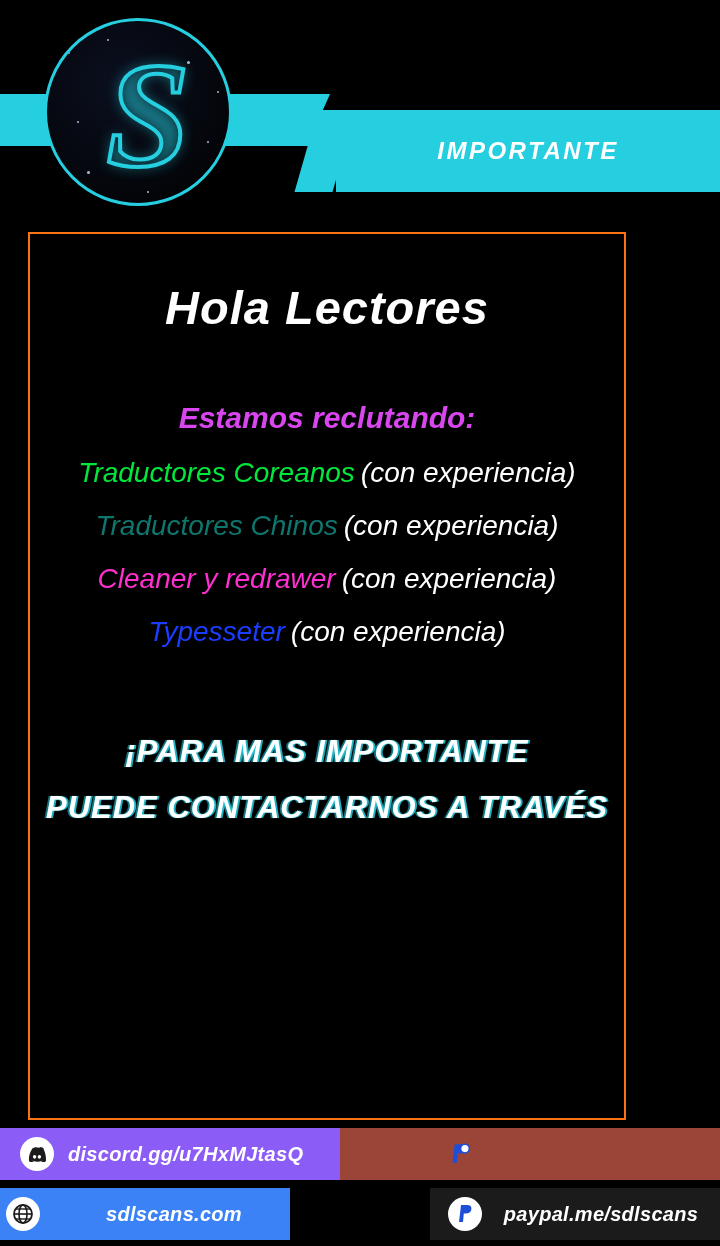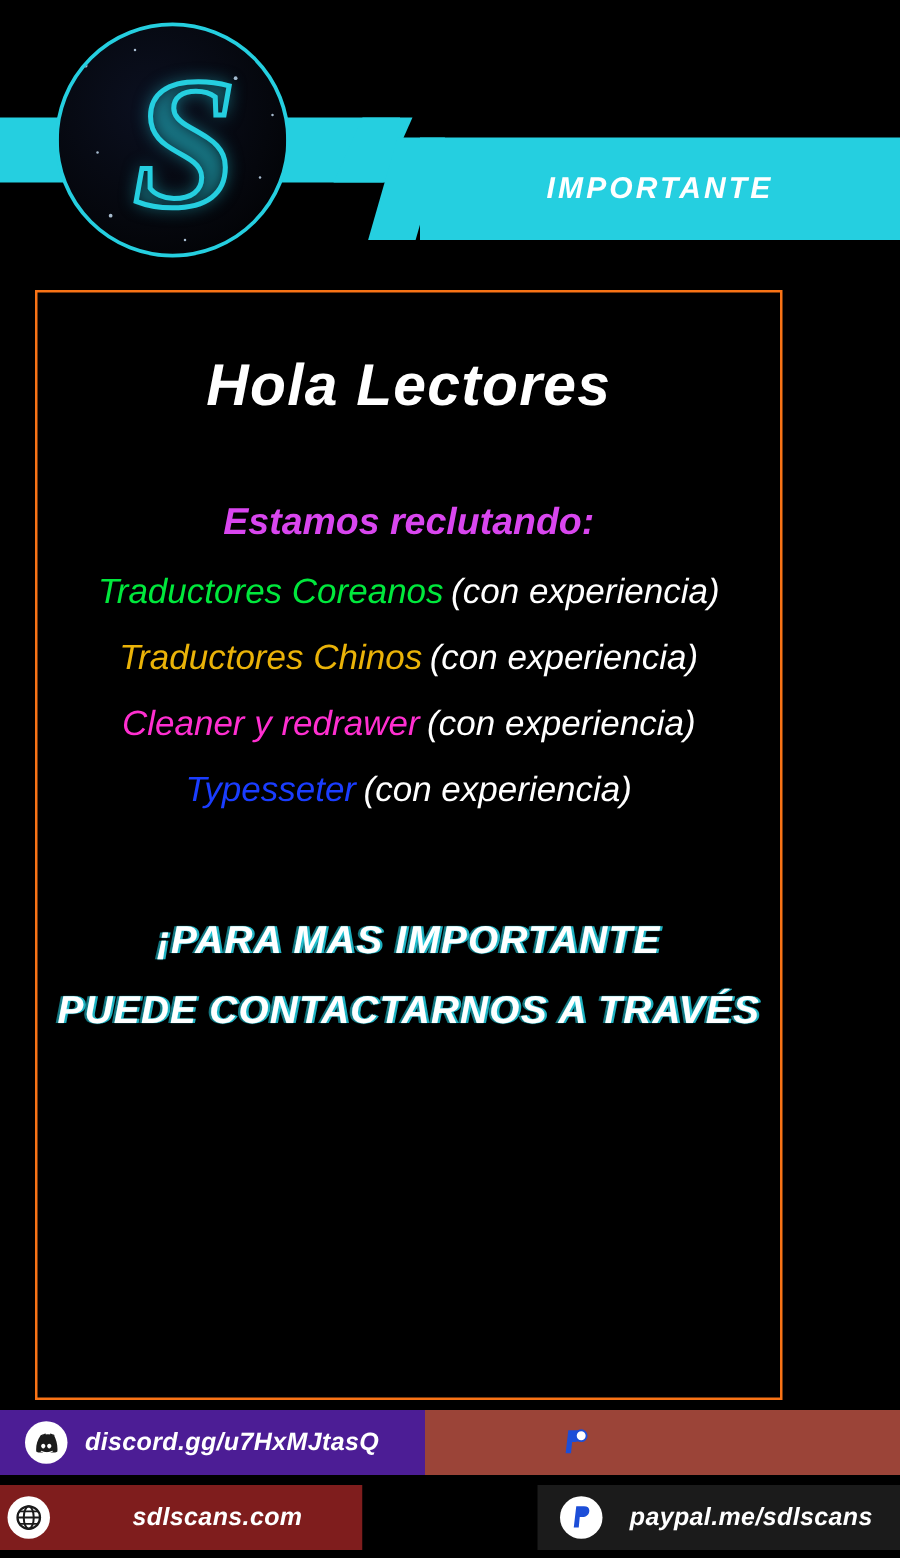"Traductores Chinos" span.role-name { color: #eab308 -> #0f766e }
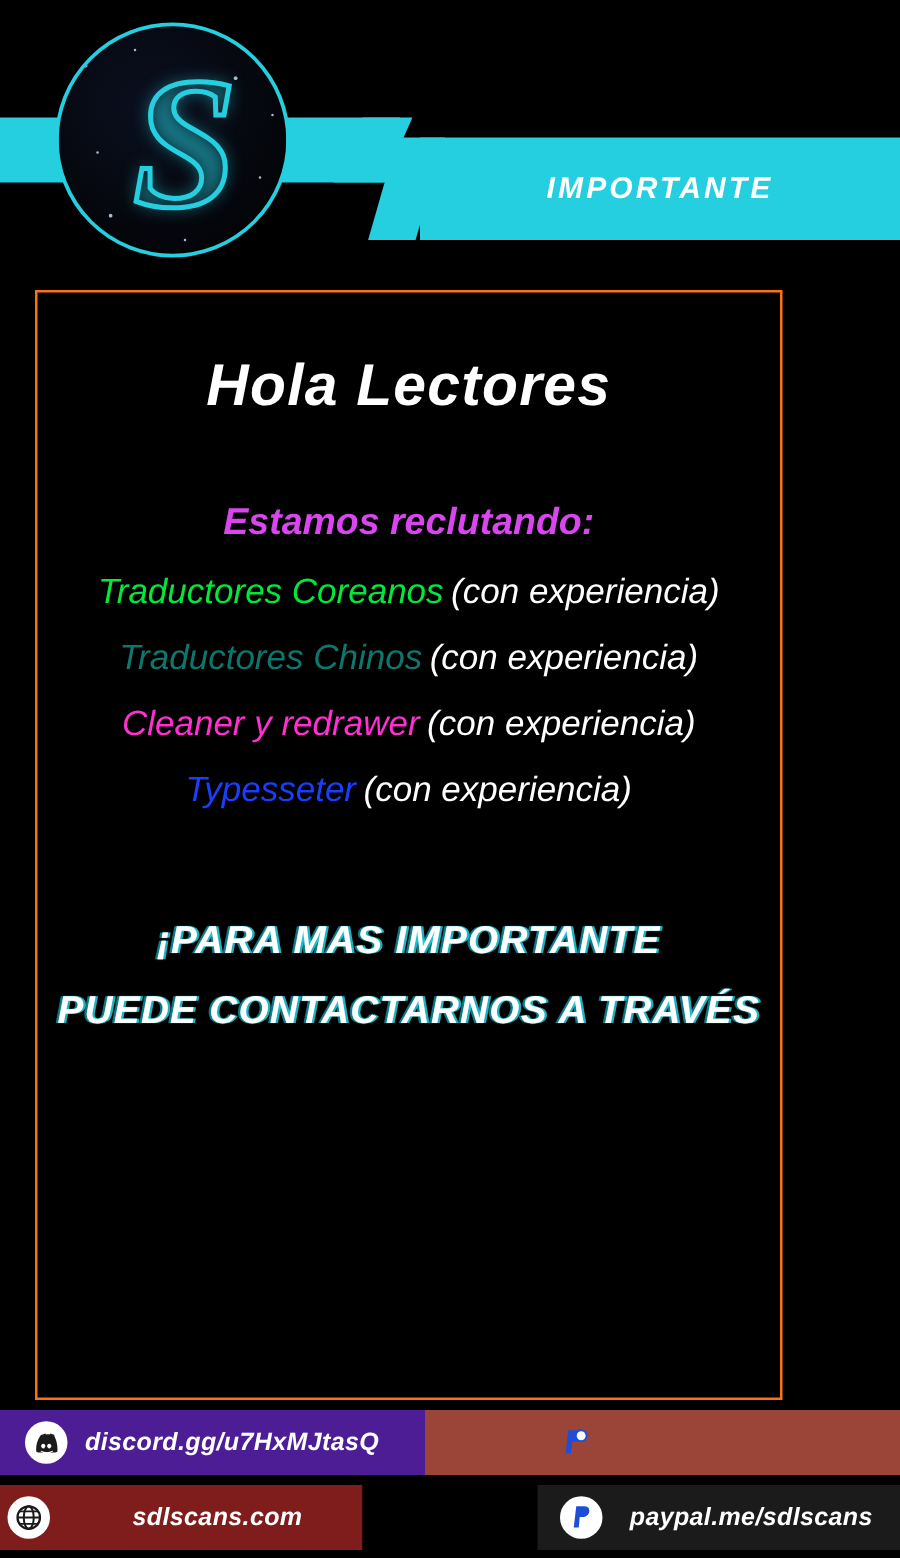"discord.gg/u7HxMJtasQ" .f-discord { background: #4c1d95 -> #8b5cf6 }
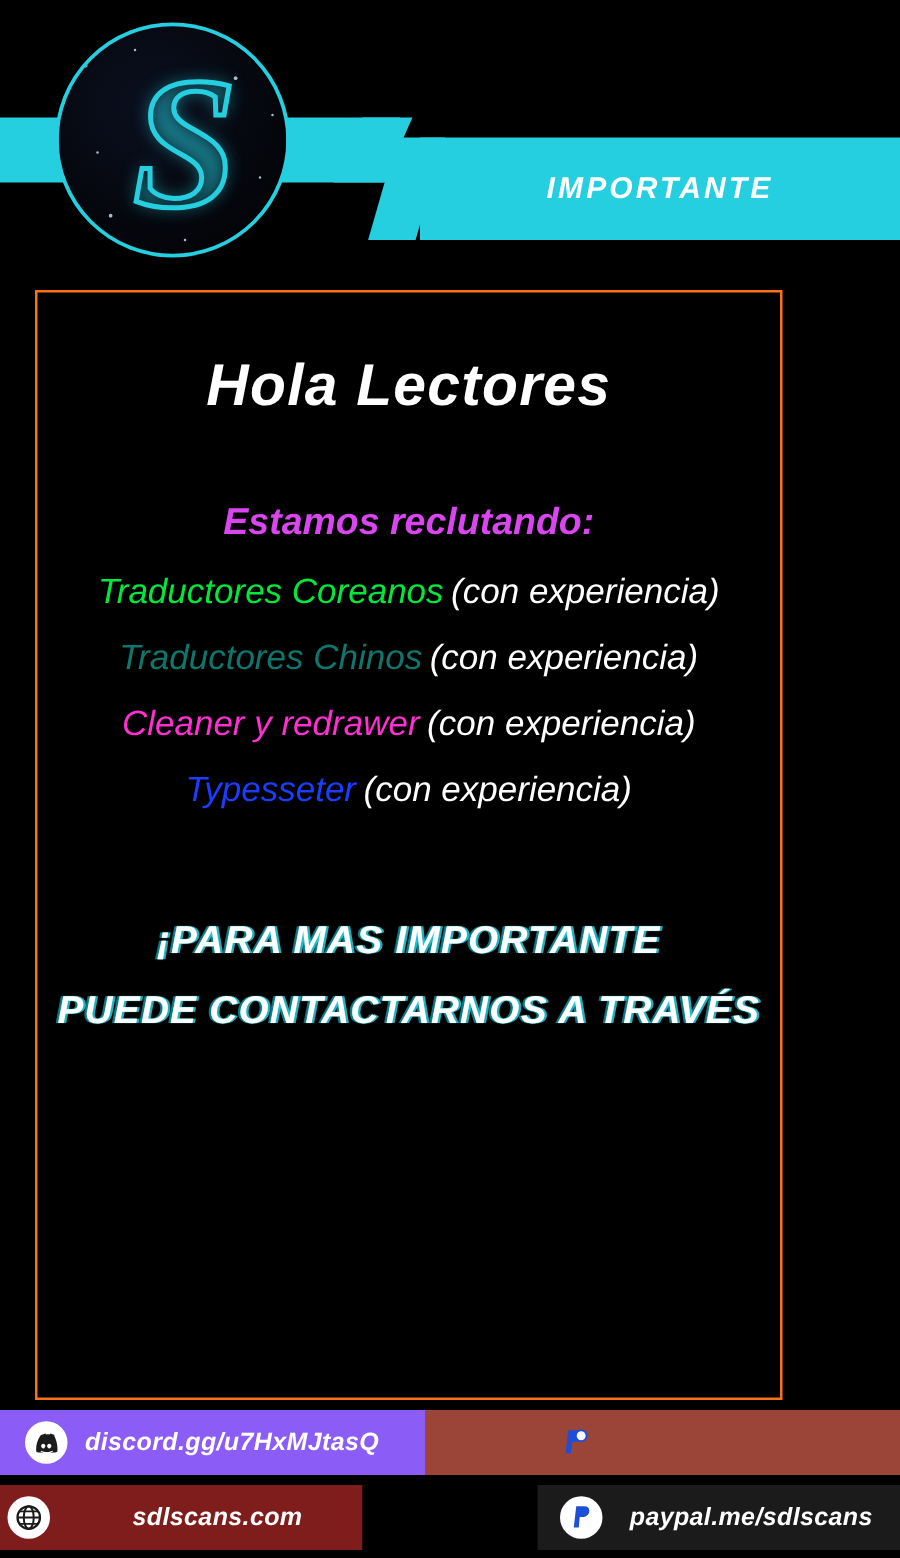"sdlscans.com" .f-web { background: #7f1d1d -> #3b82f6 }
